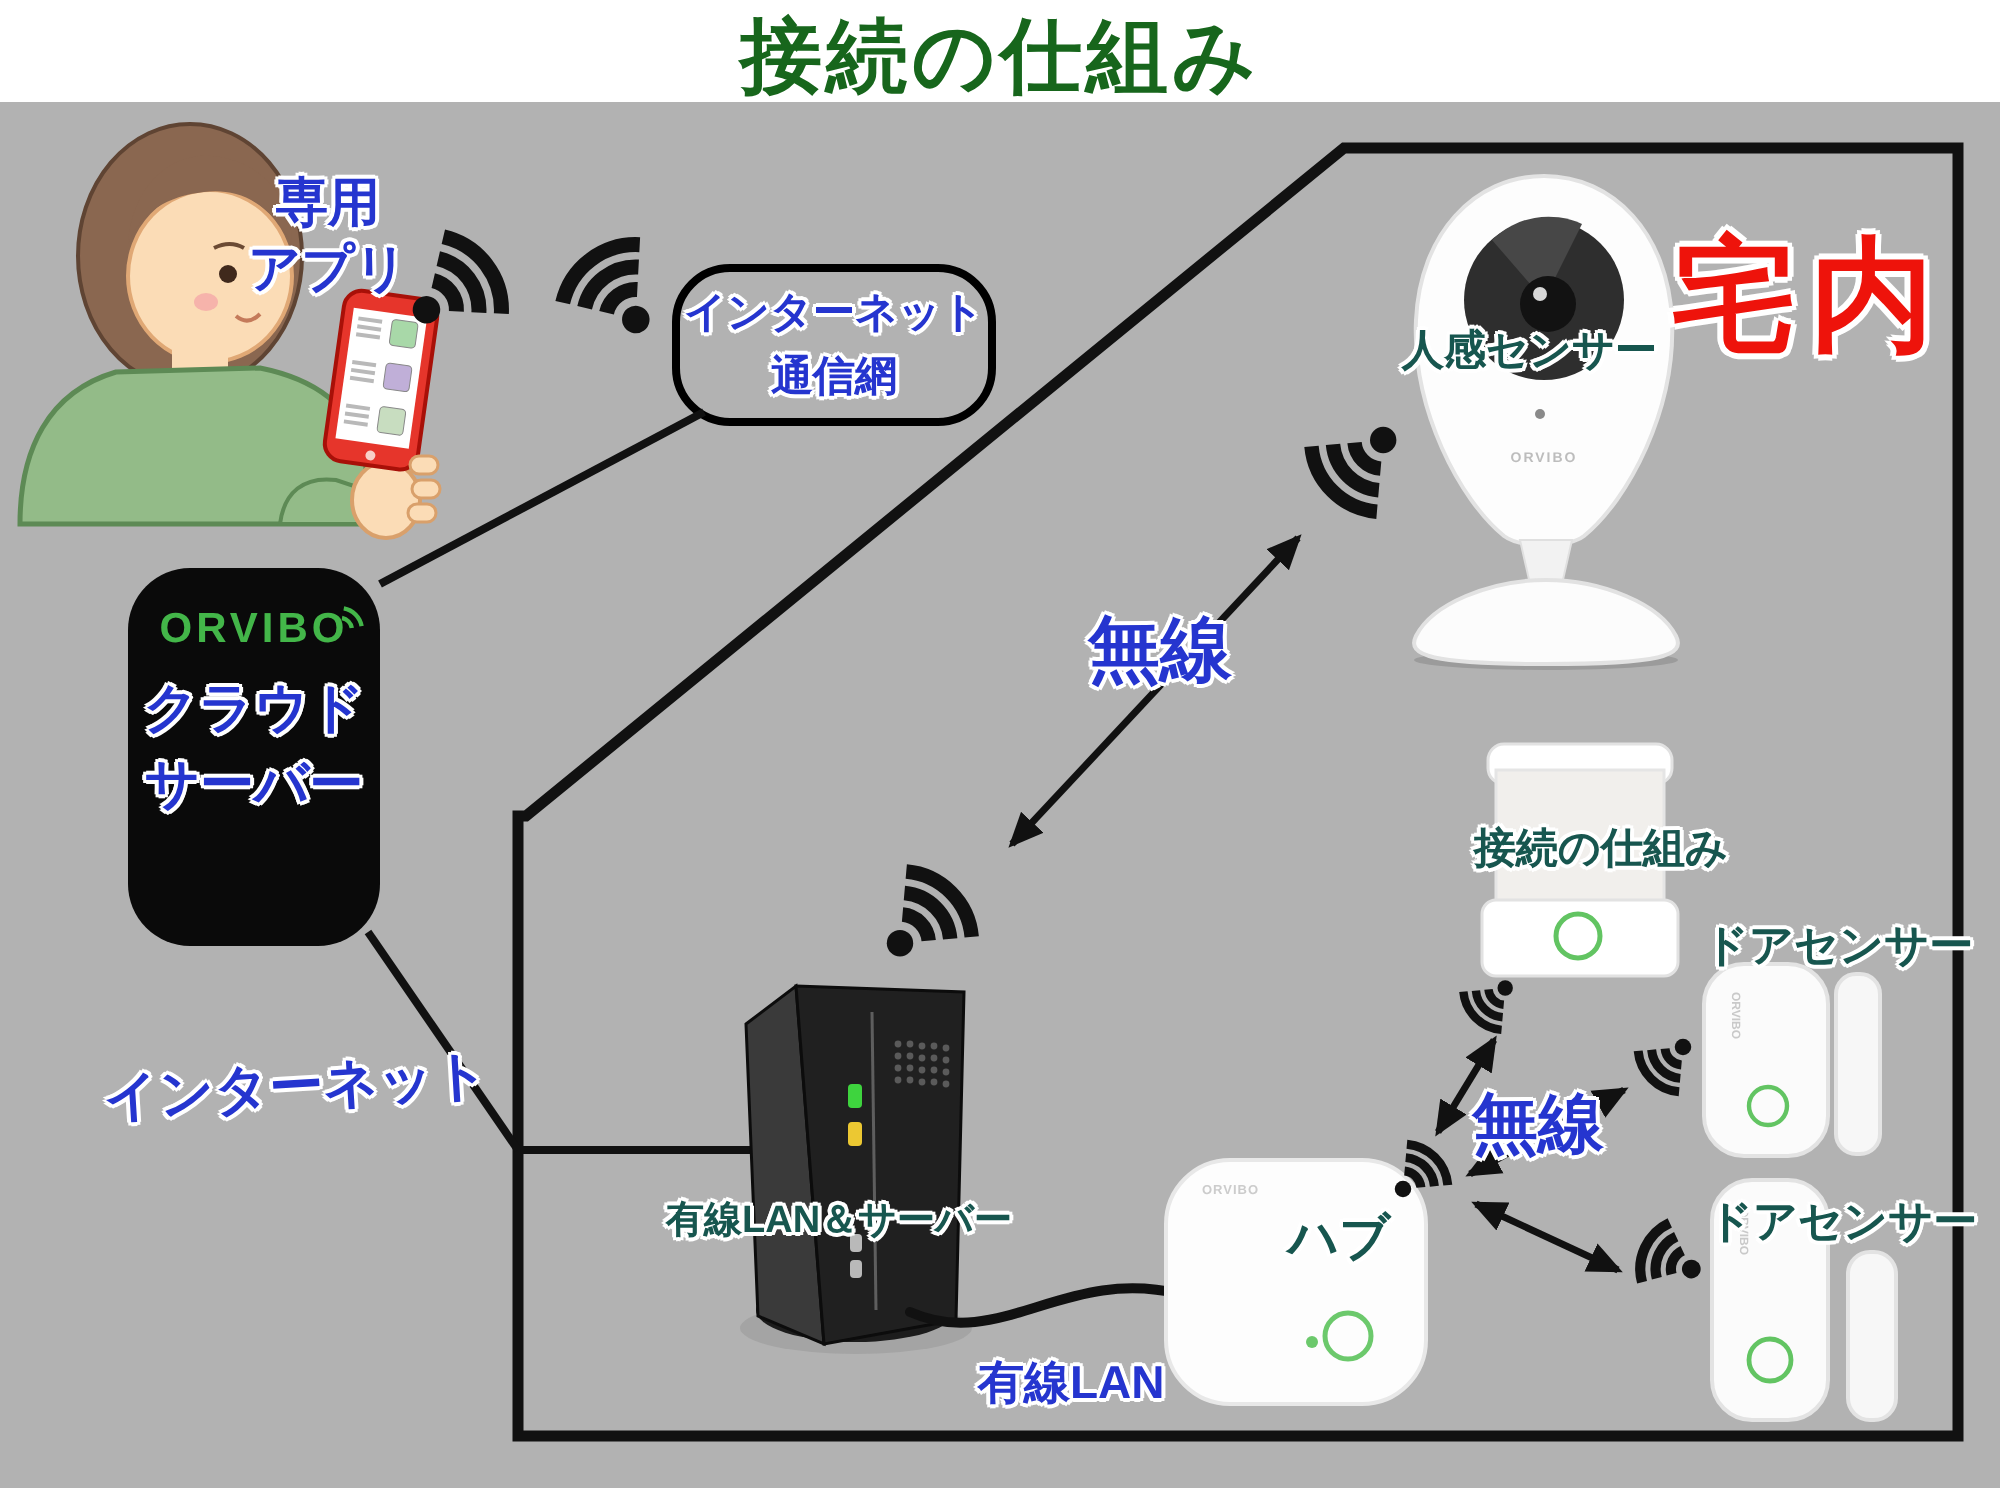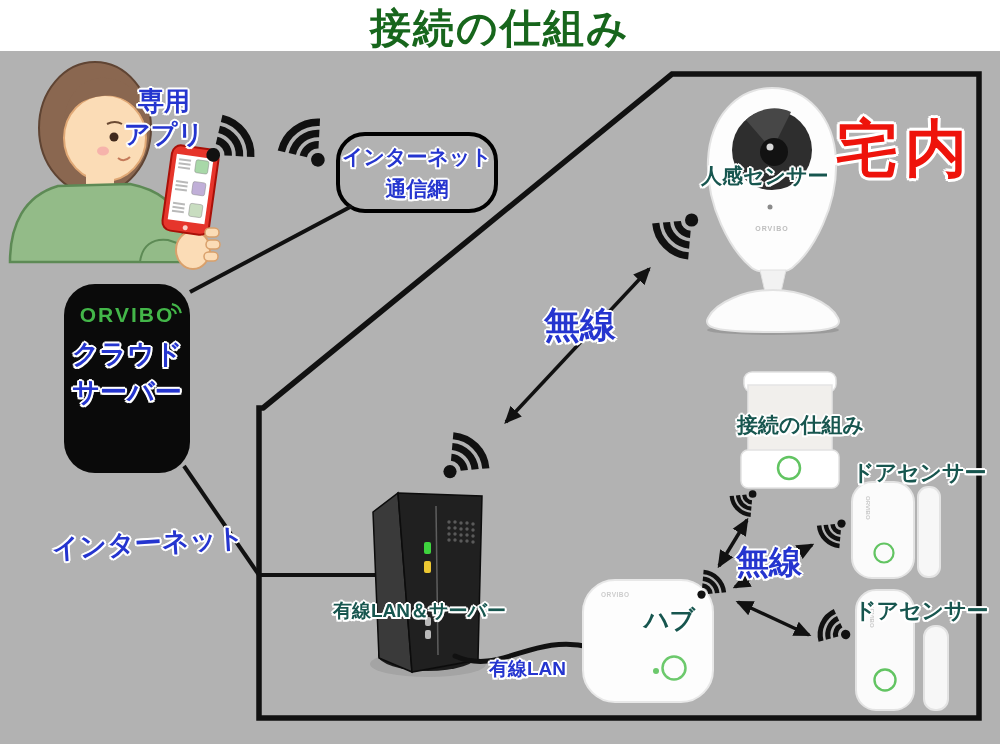"有線LAN" #wired-lan-label { font-size: 19px -> 23px; top: 657px -> 677px }
